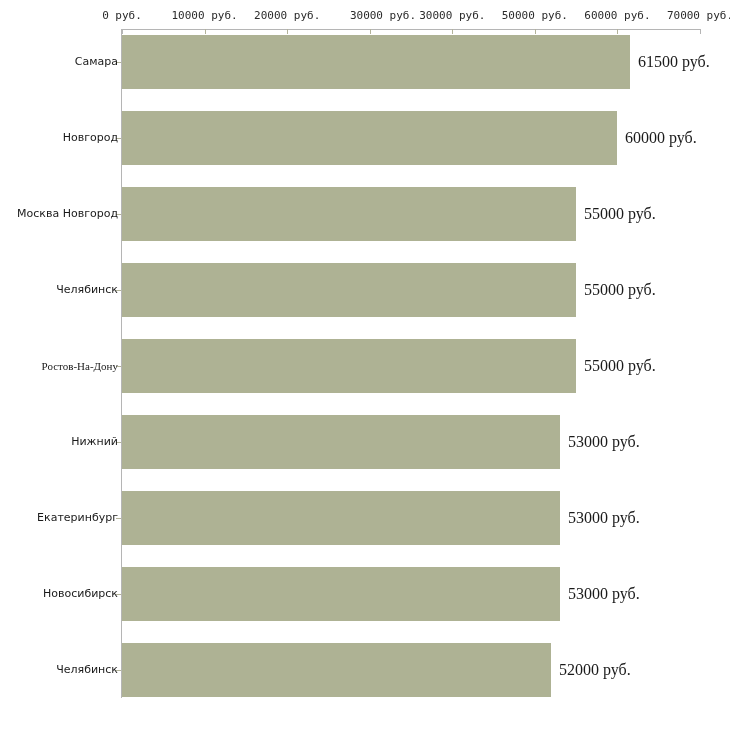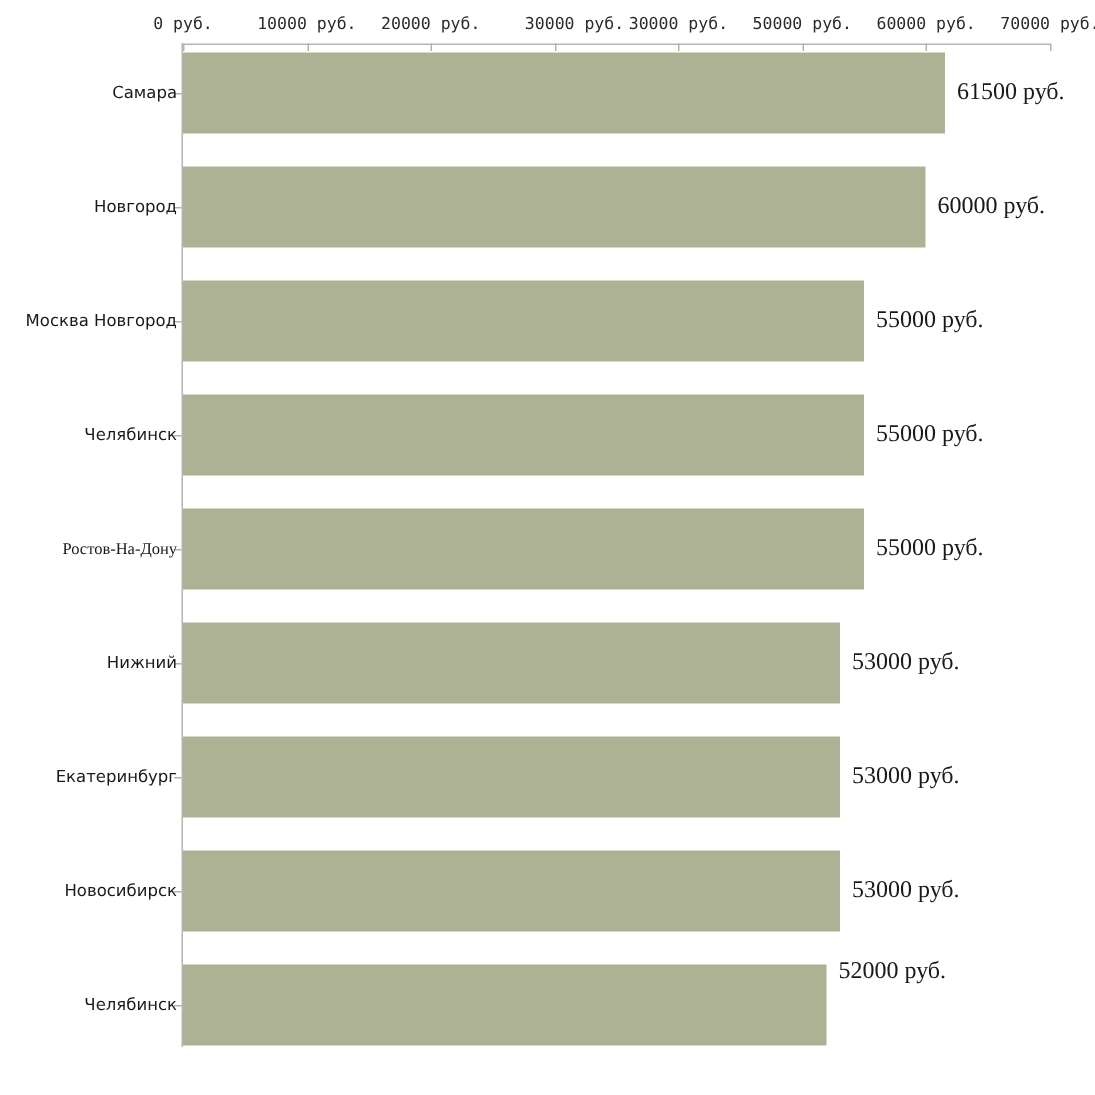"52000 руб." div.val-label { top: 648px -> 670px }
